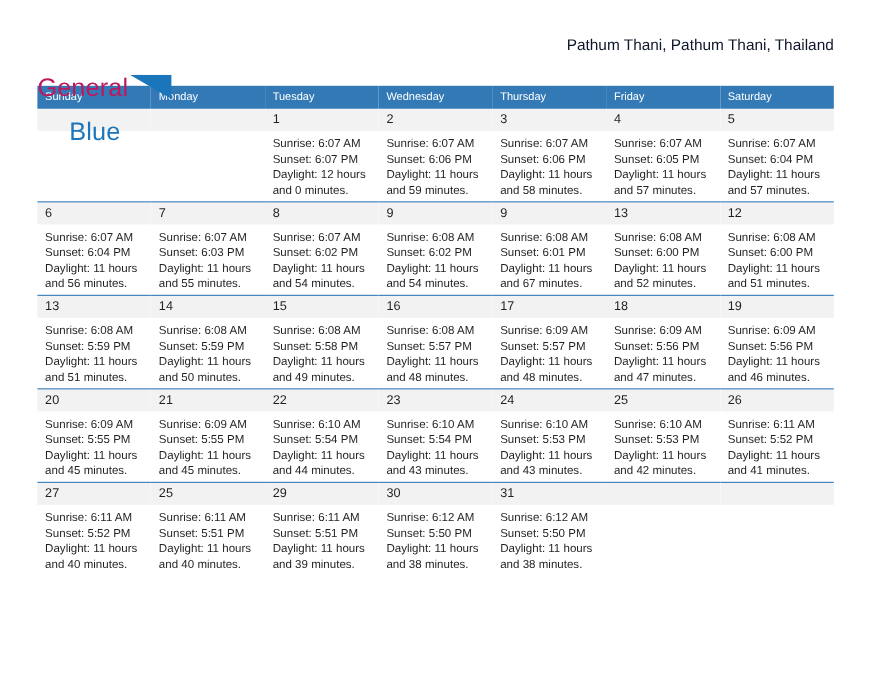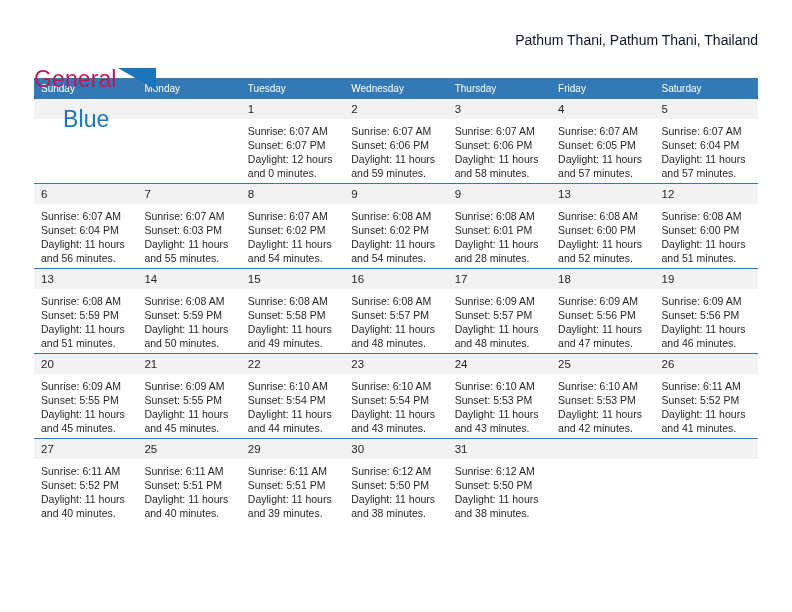"and 28 minutes." div { text: 28 -> 67 }
